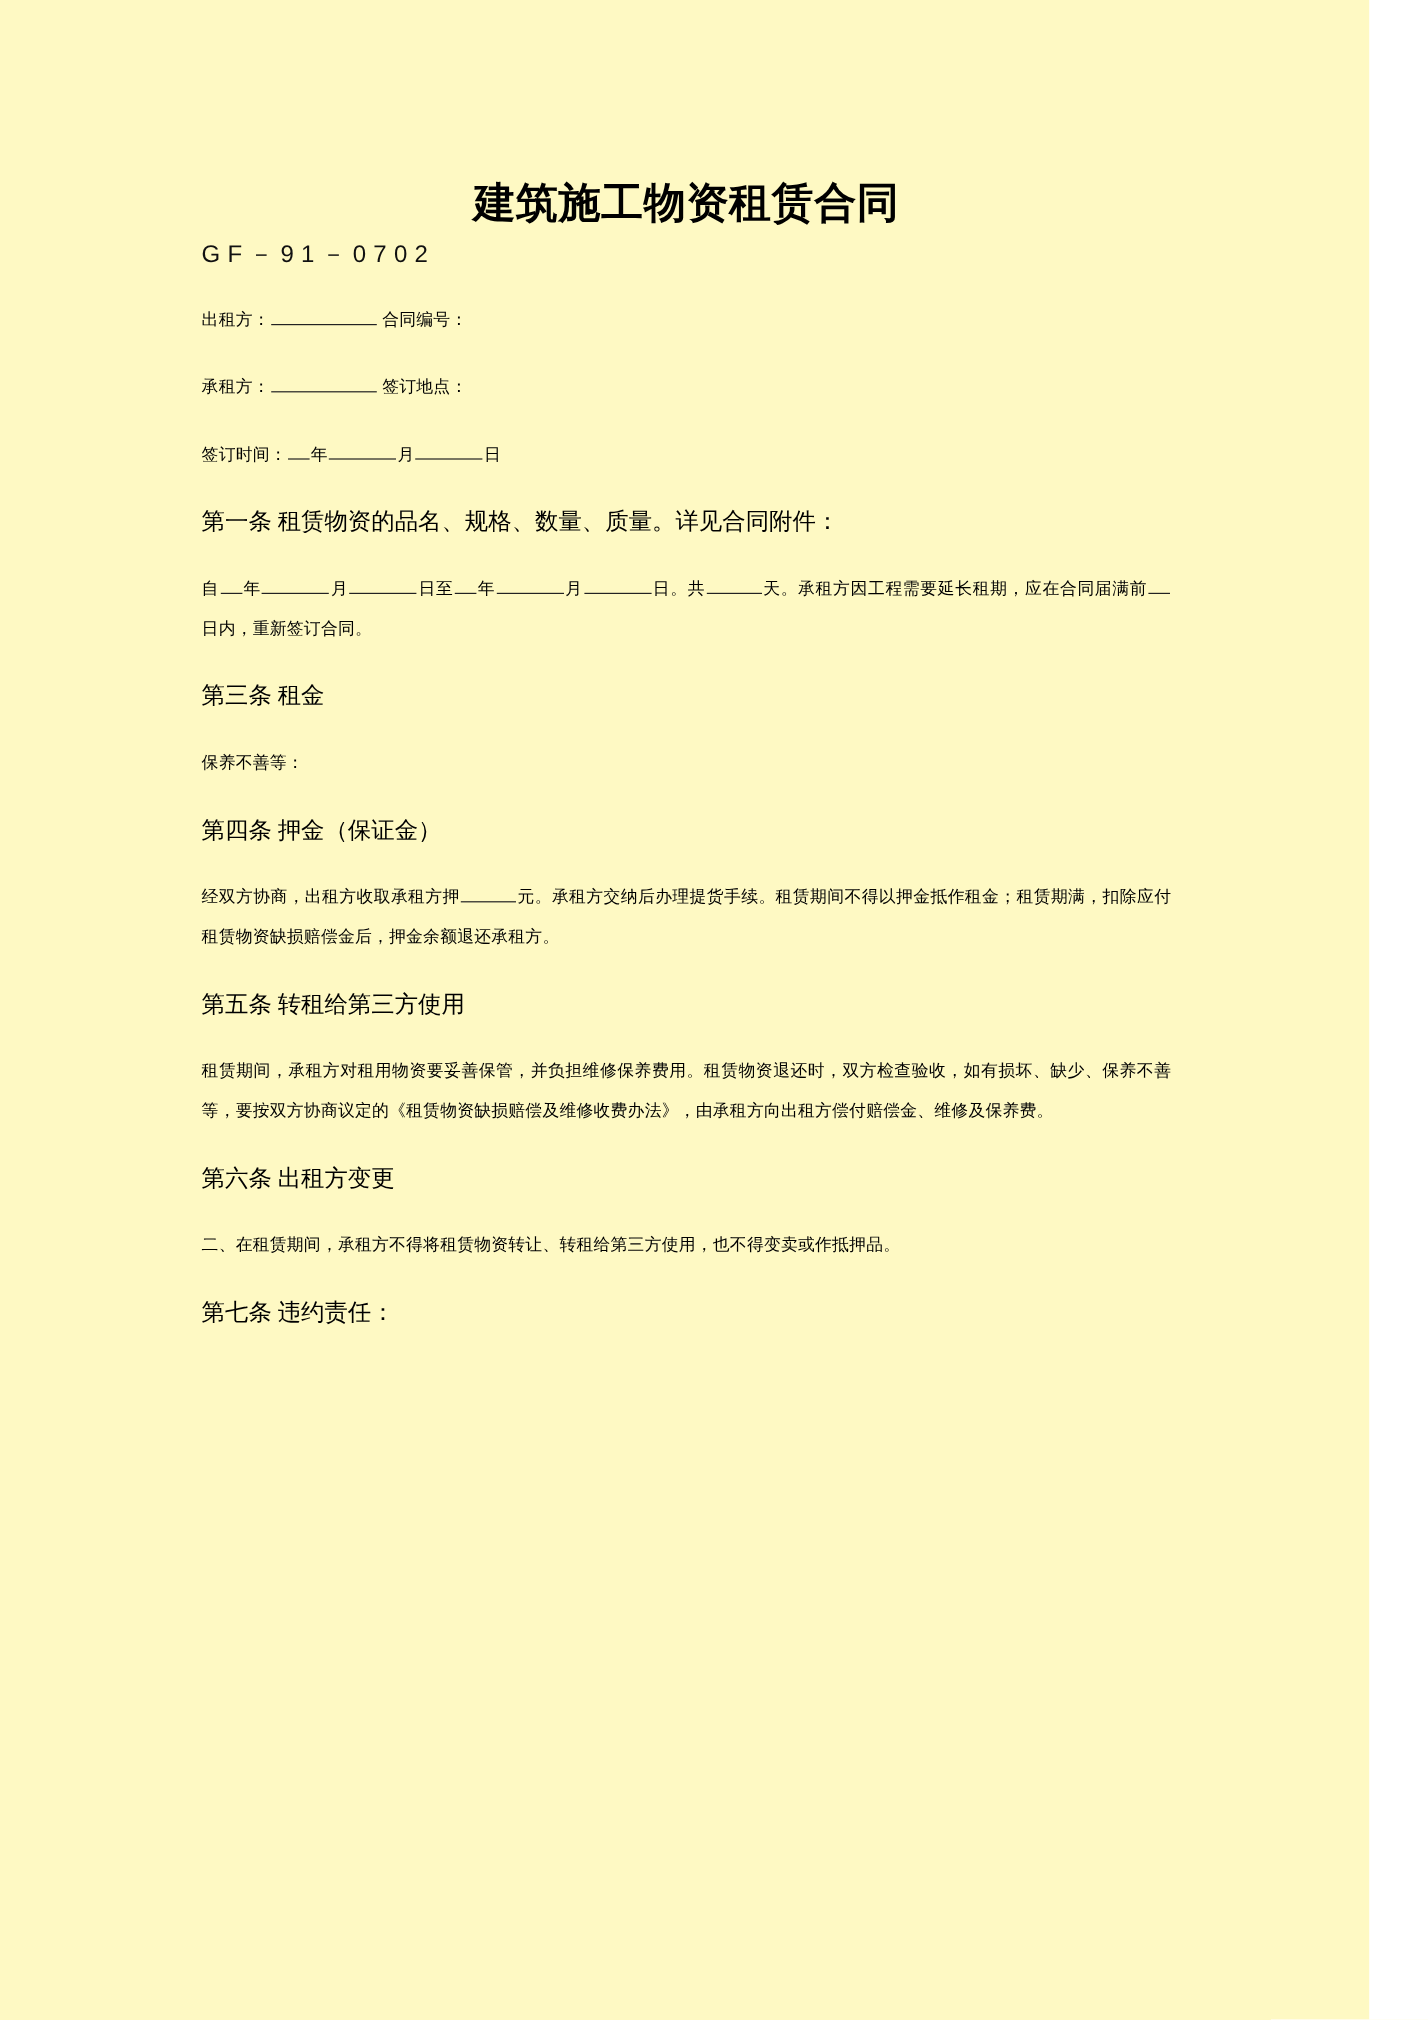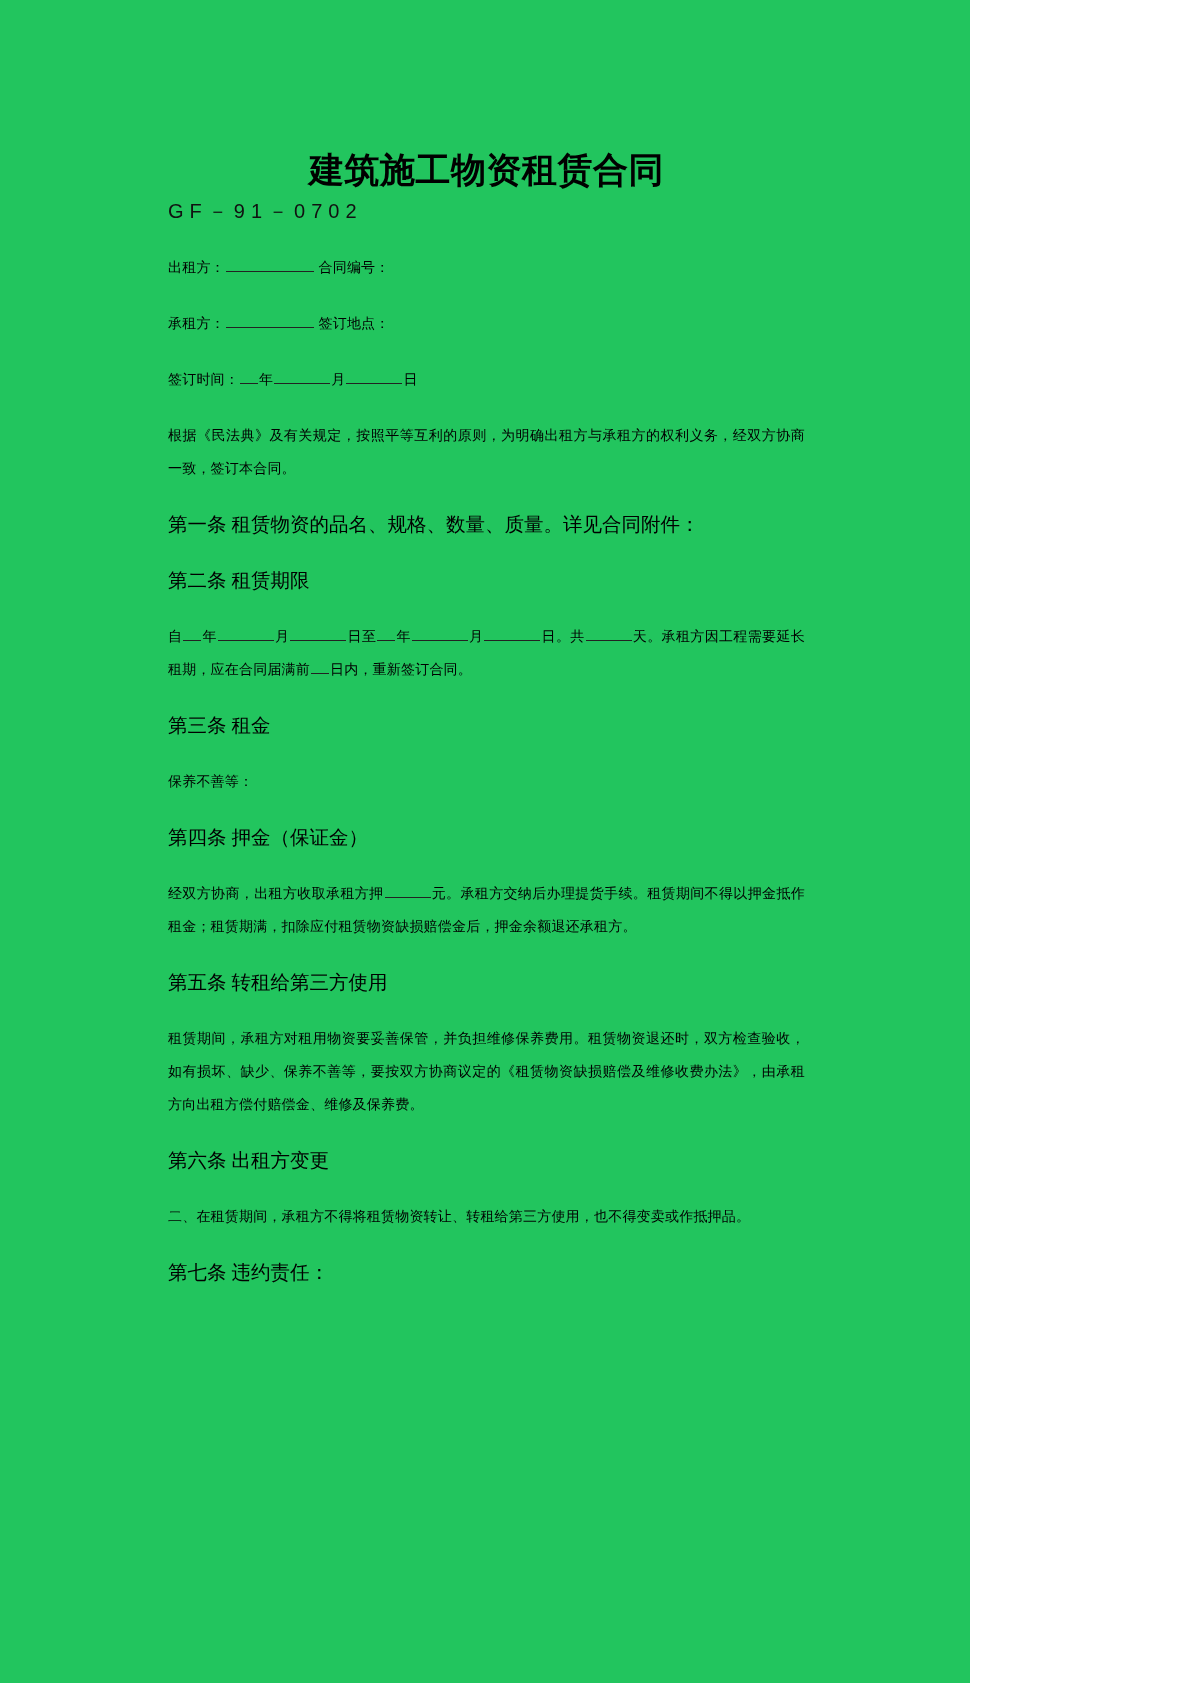"建筑施工物资租赁合同" .page { background: #22c55e -> #fef9c3; width: 970px -> 1141px }
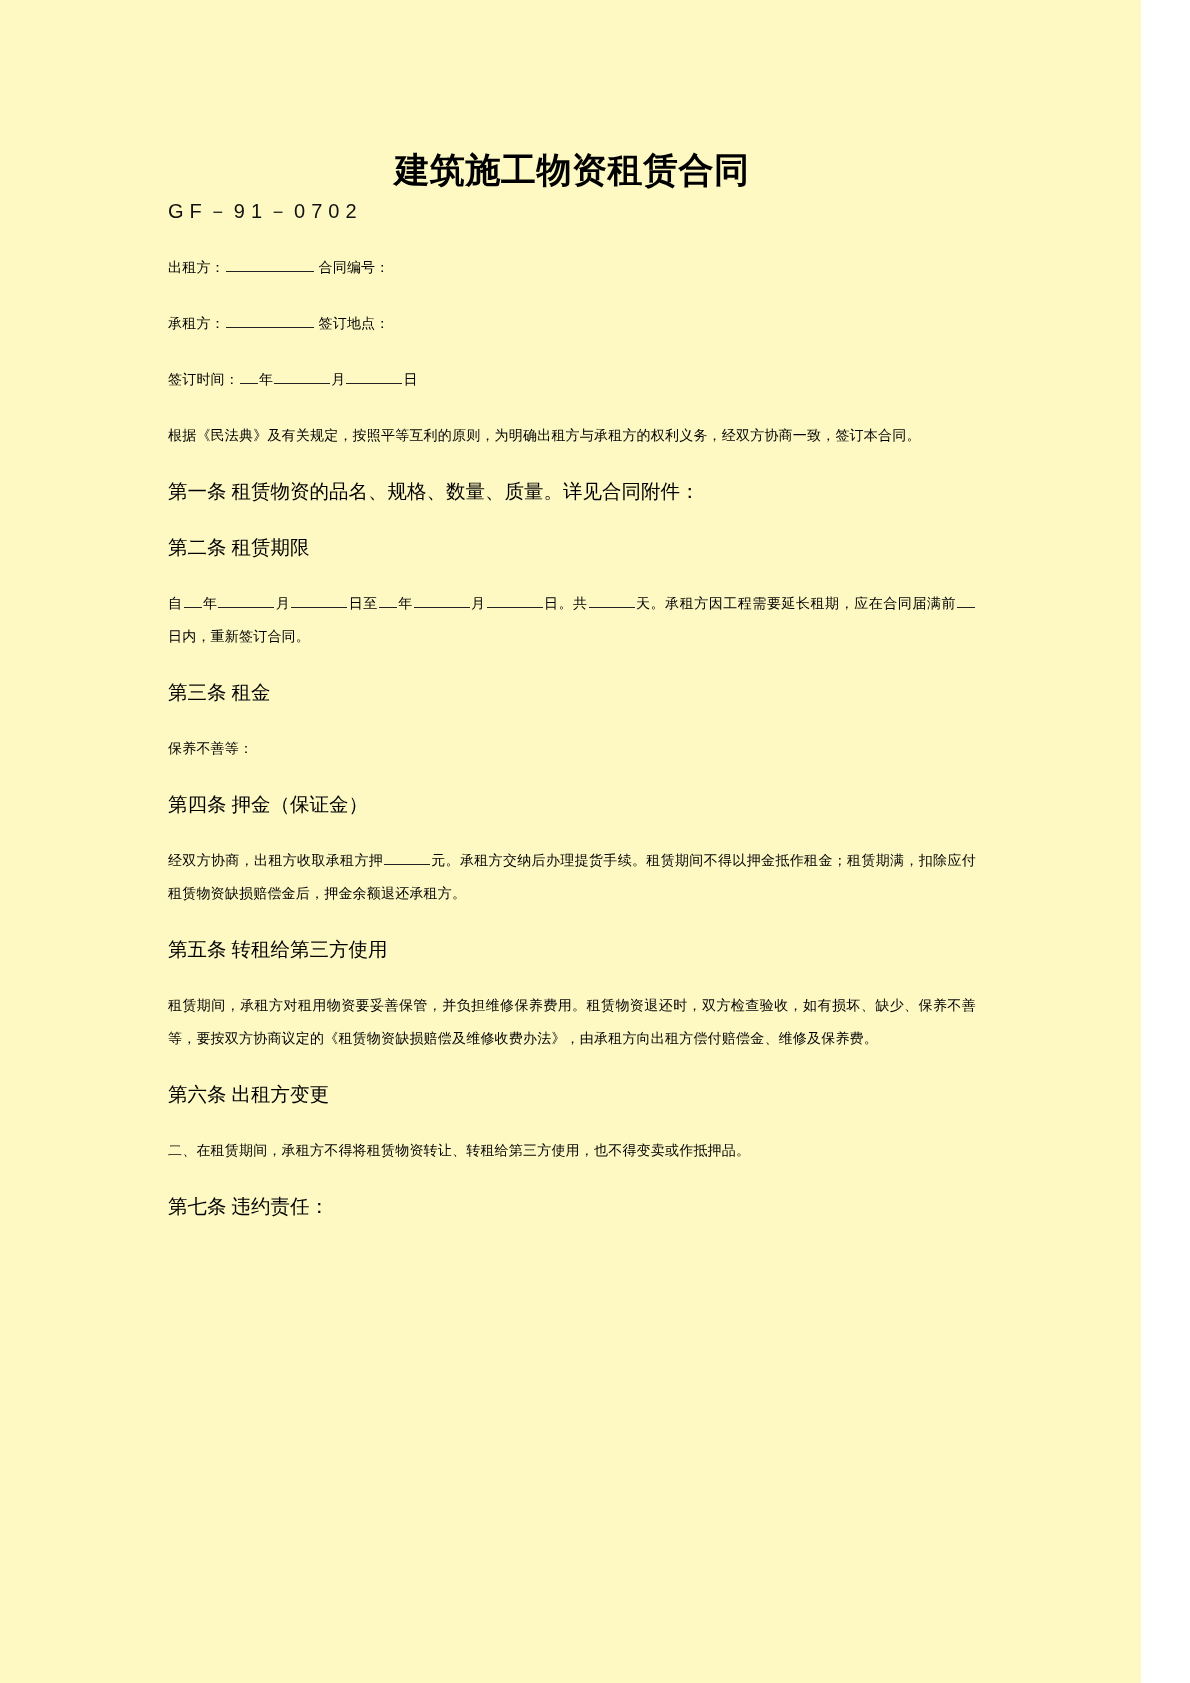"根据《民法典》及有关规定，按照平等互利的原则，为明确出租方与承租方的权利义务，经" p.para { html: <p>根据《民法典》及有关规定，按照平等互利的原则，为明确出租方与承租方的权利义务，经双方协商一致，签订本合同。</p> -> none }
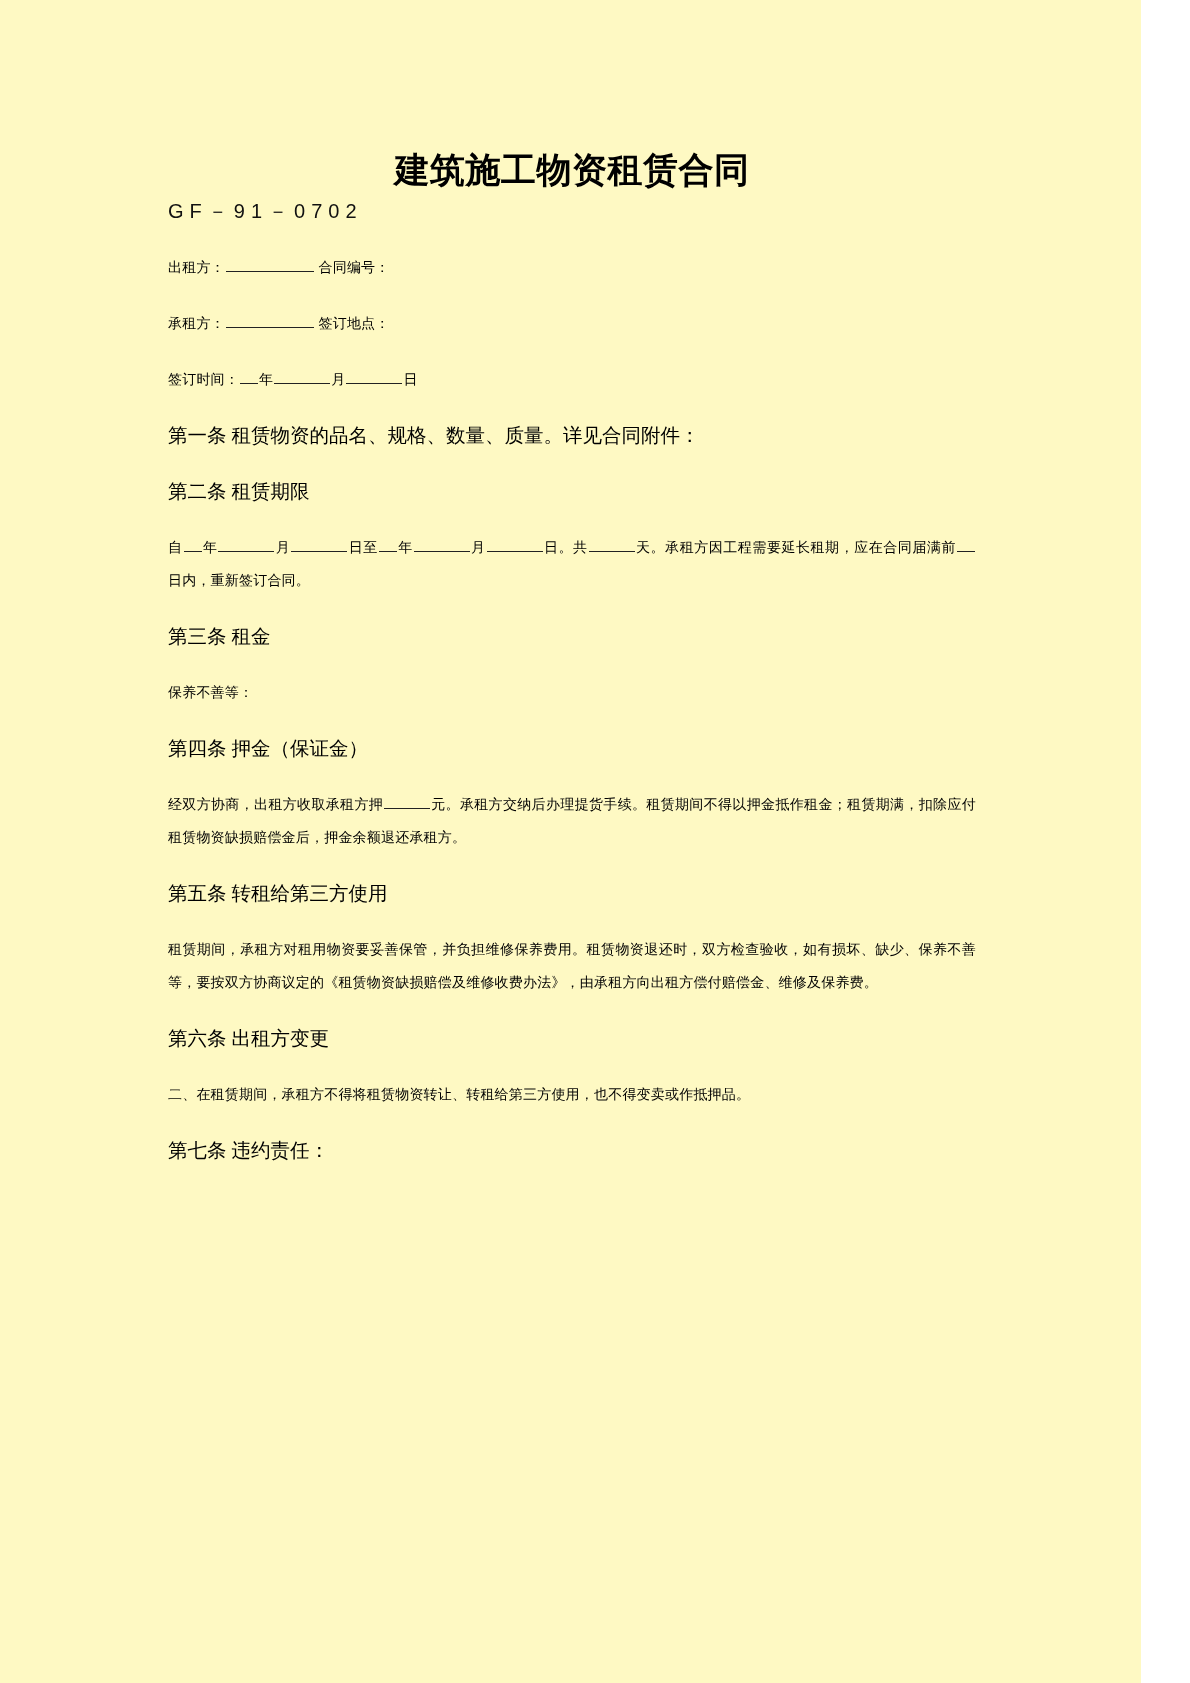"第二条 租赁期限" p.sec-head { html: <p>第二条 租赁期限</p> -> none }
